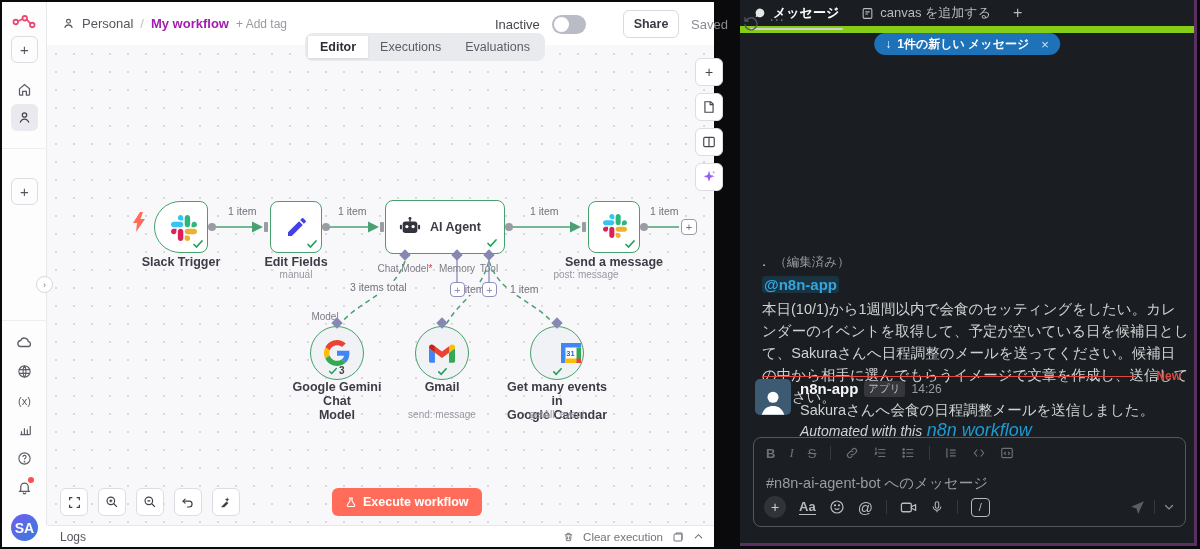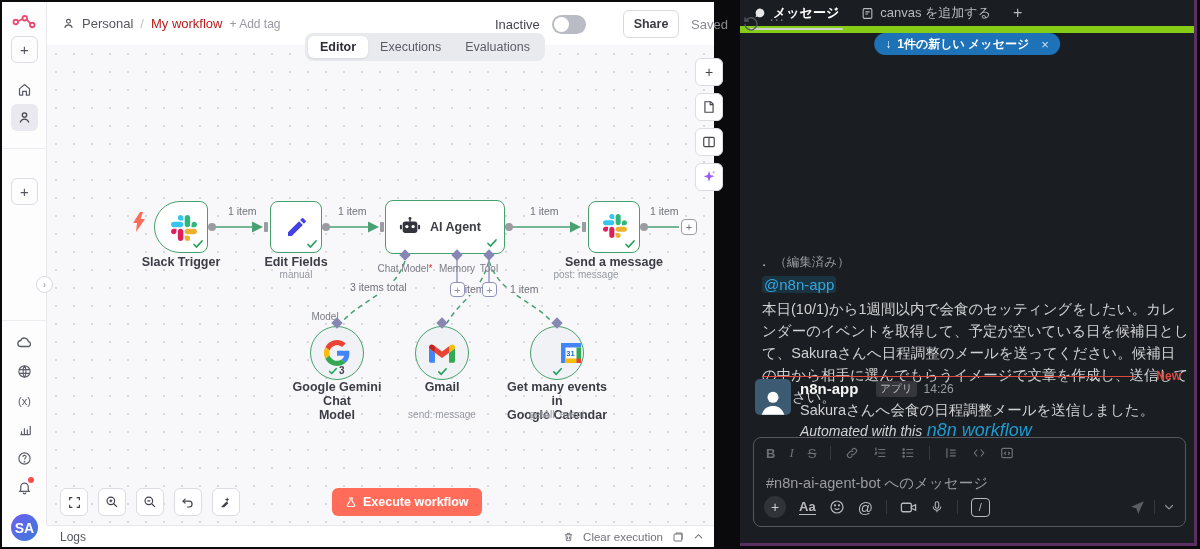"My workflow" .crumb .wf { color: #b91c1c -> #a21caf; font-weight: 400 -> 700 }
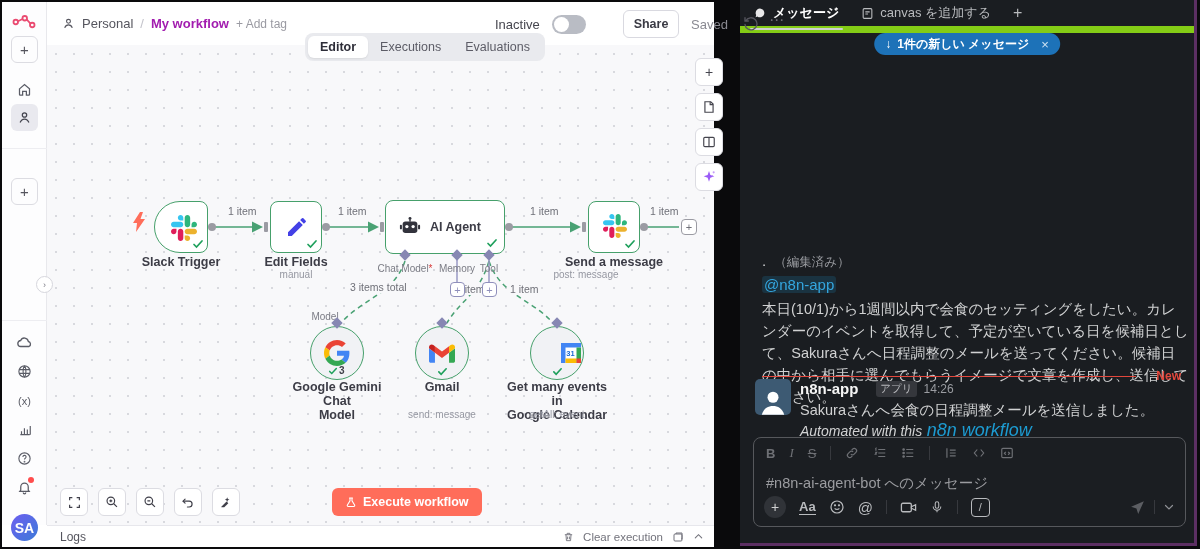"Editor" .tab { border-radius: 6px -> 0 }
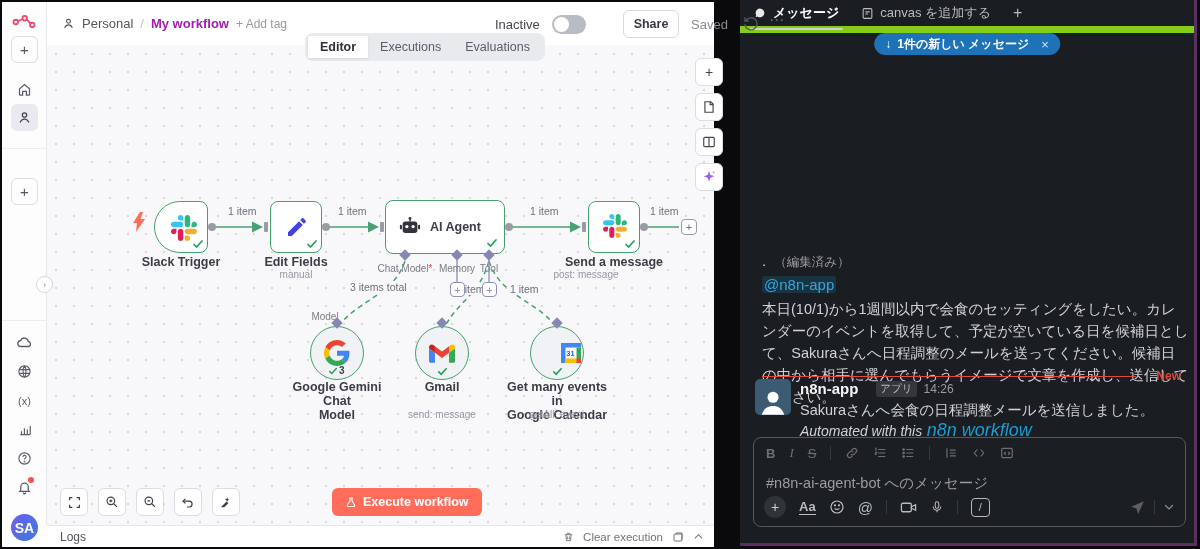"@n8n-app" div.abs { font-weight: none -> bold }
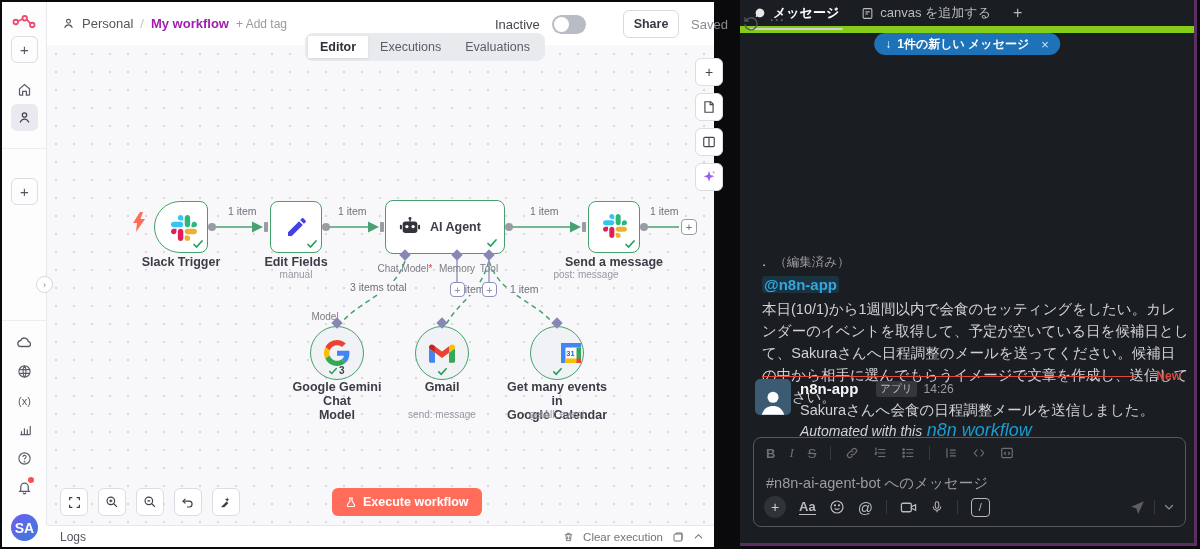"アプリ" .badge { margin-left: 18px -> 6px }
